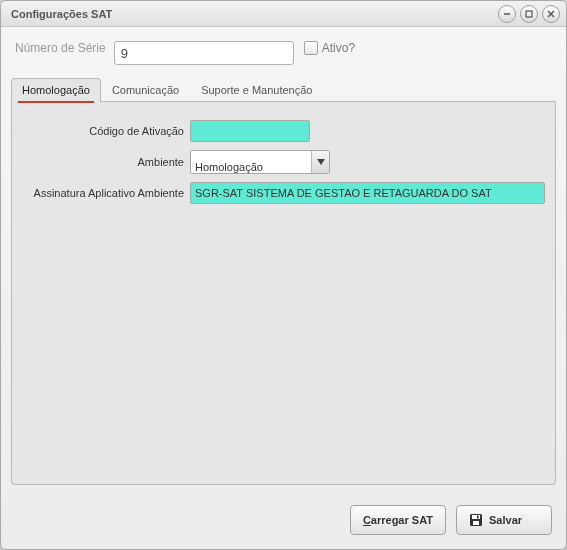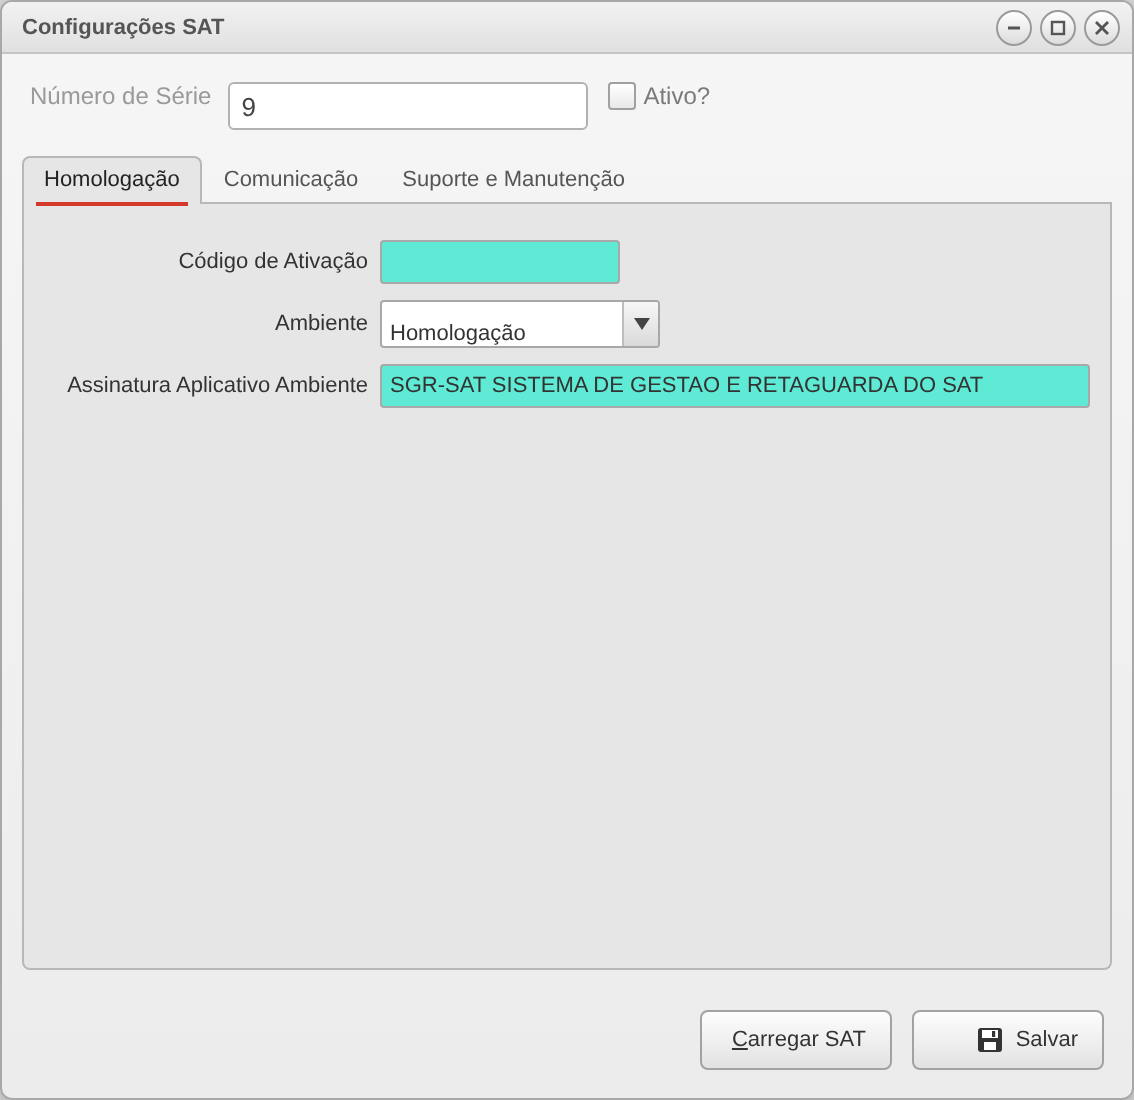"Carregar SAT" .btn { font-weight: none -> bold; justify-content: flex-end -> flex-start }
